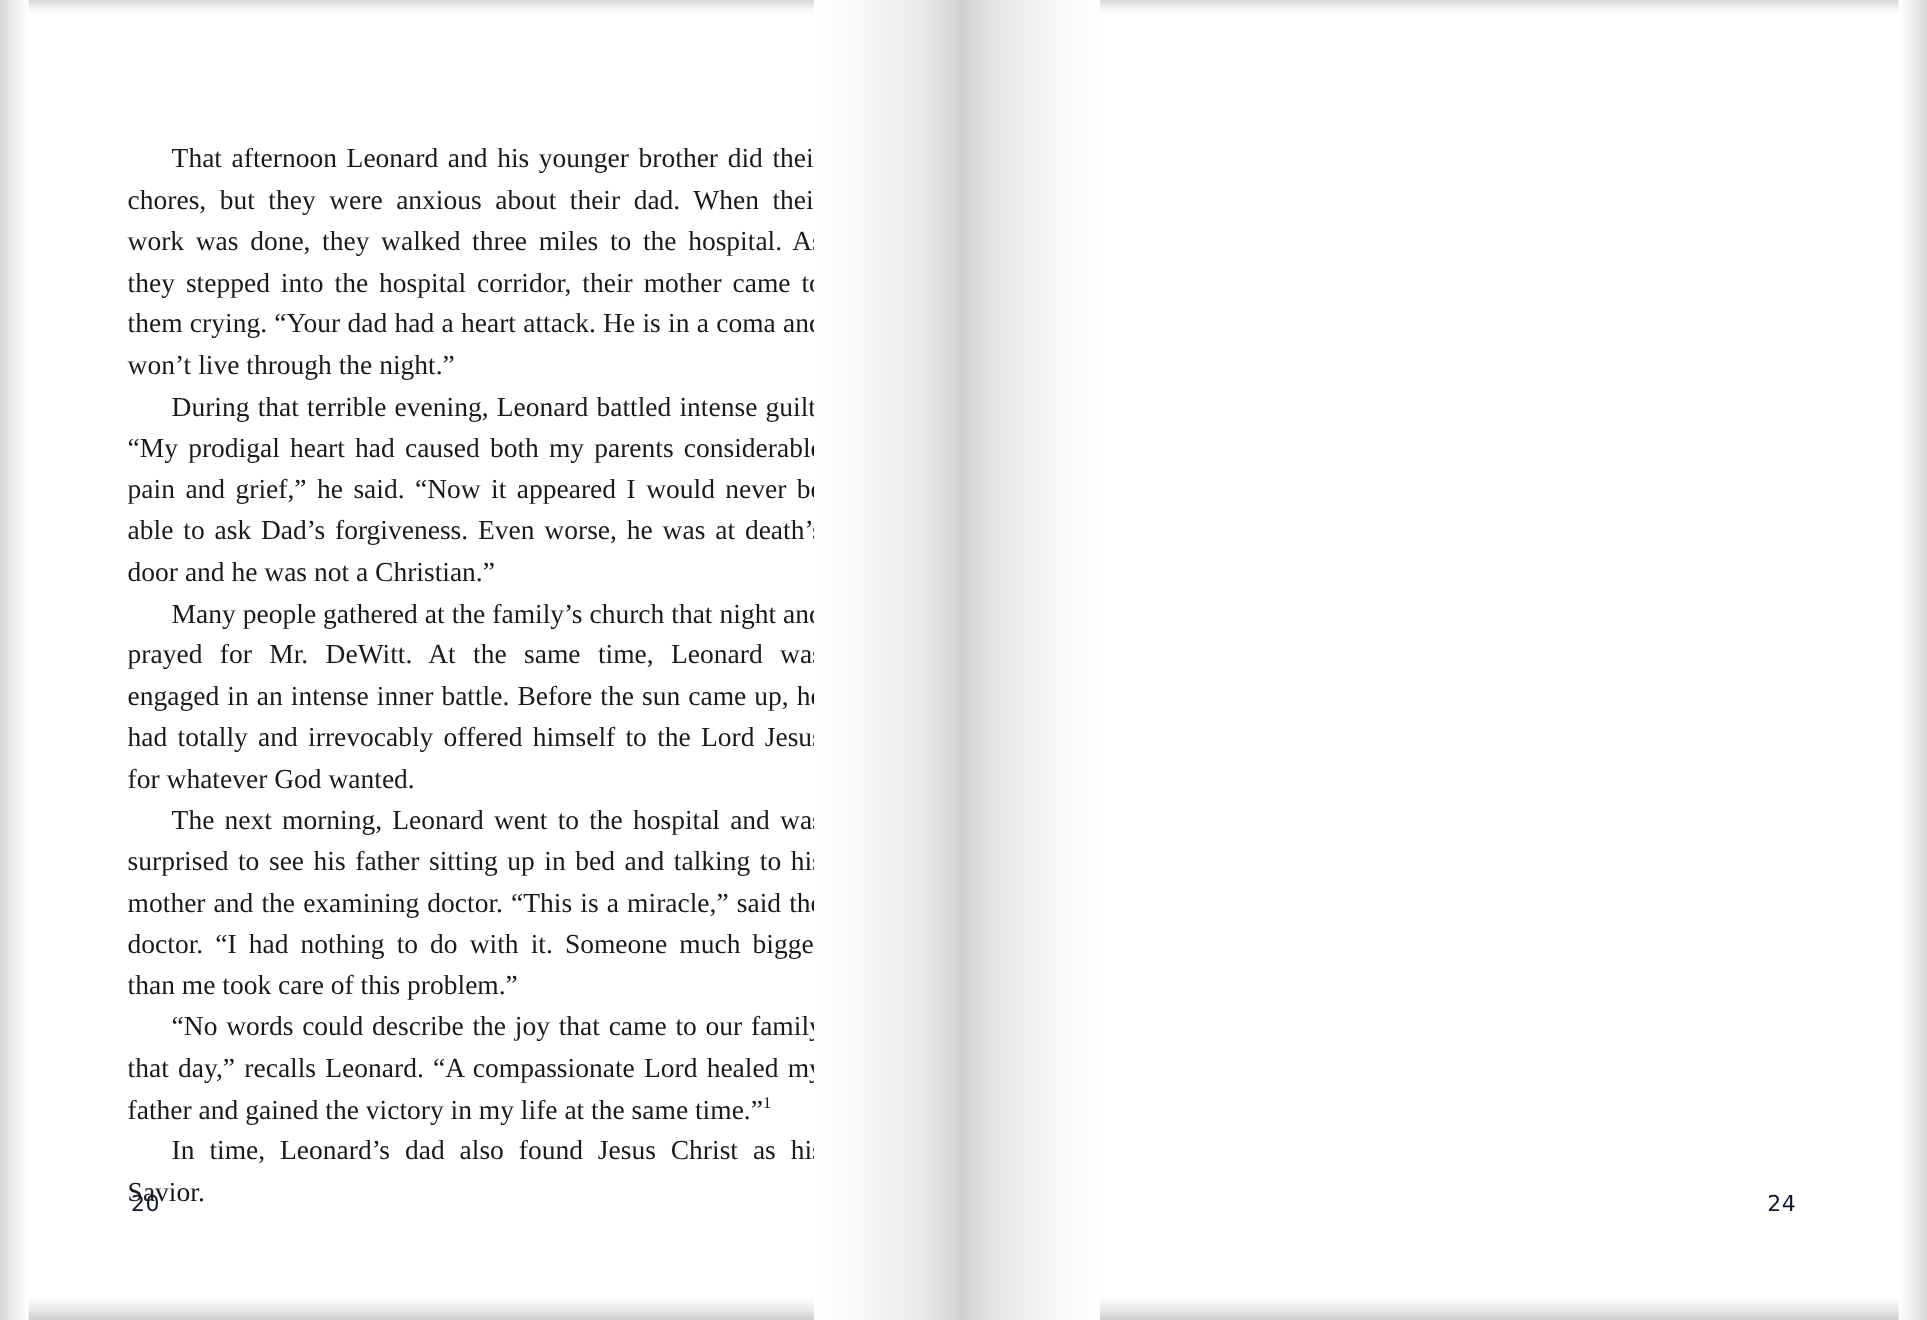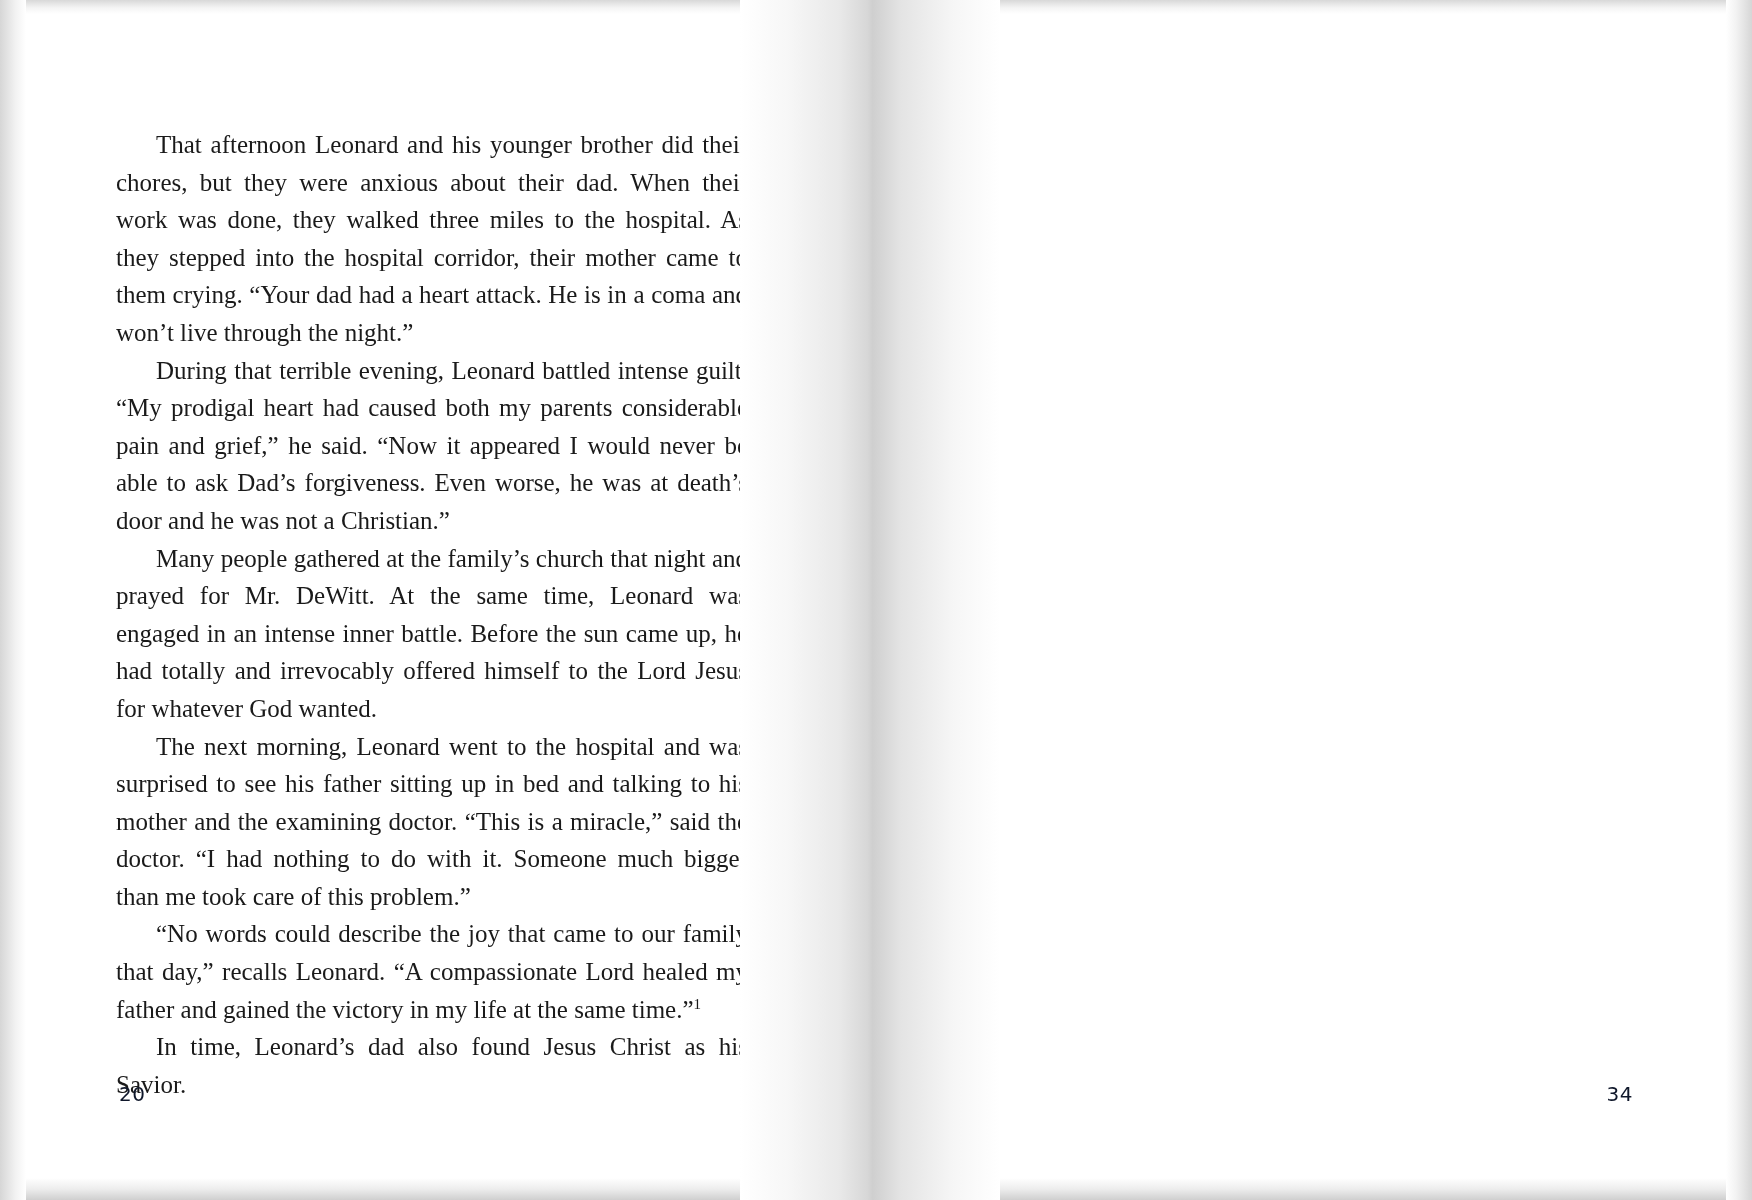"34" div.folio { text: 34 -> 24 }
